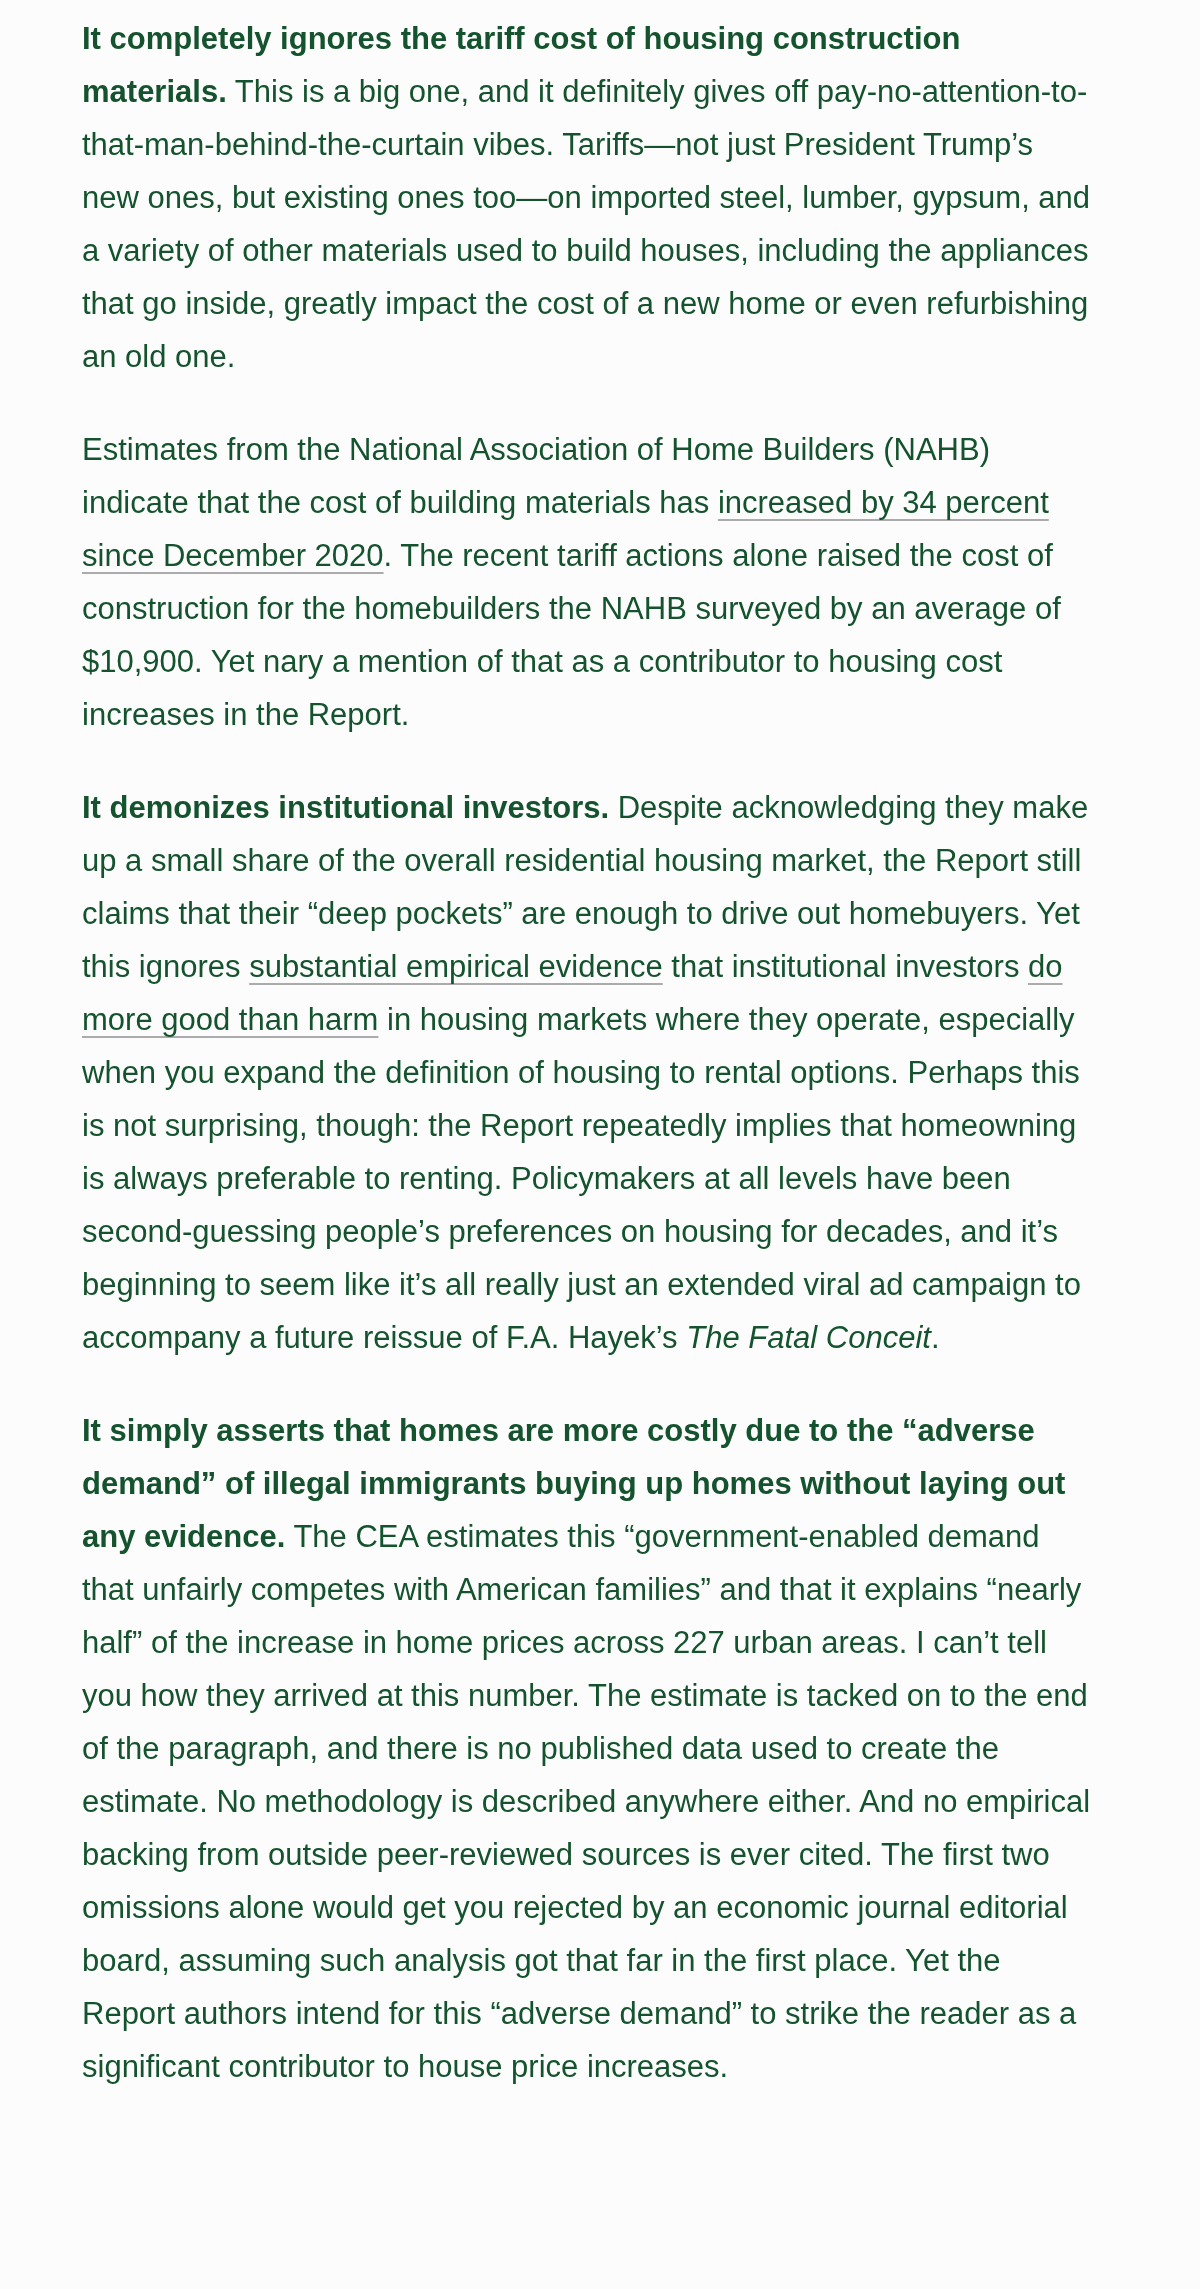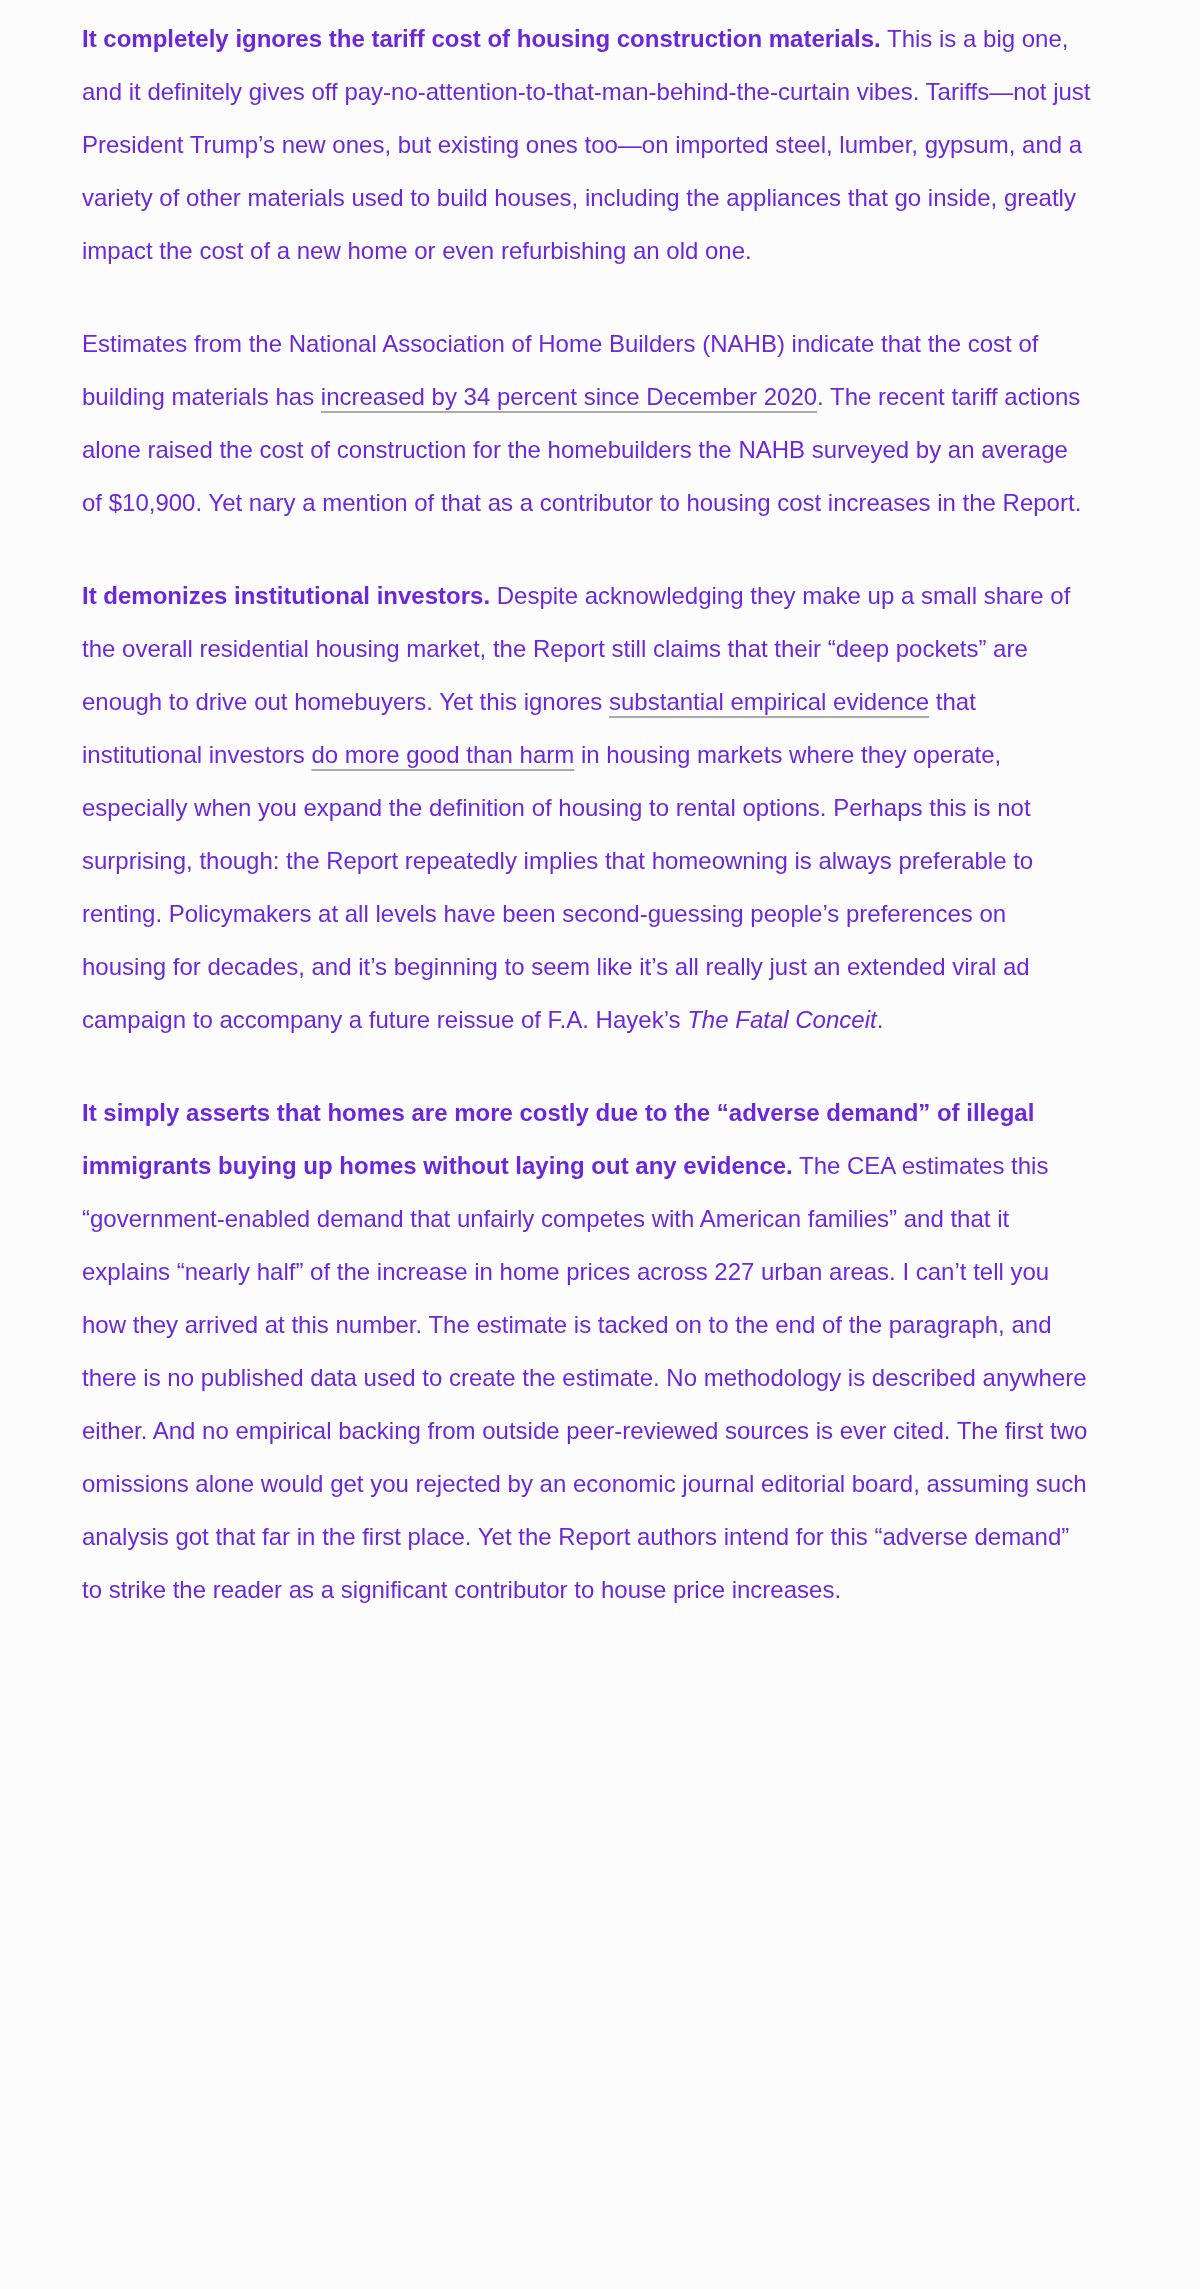"It completely ignores the tariff" .para { color: #6d28d9 -> #14532d; font-size: 24px -> 31px }
